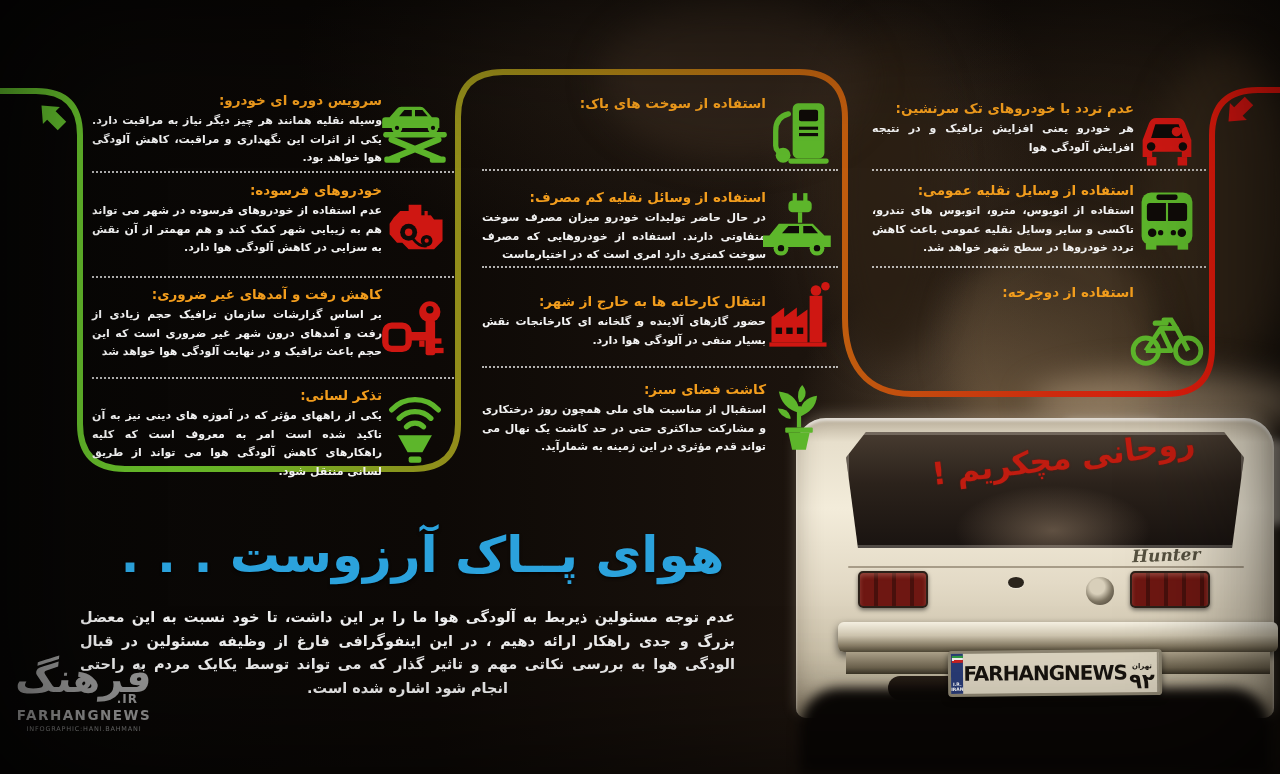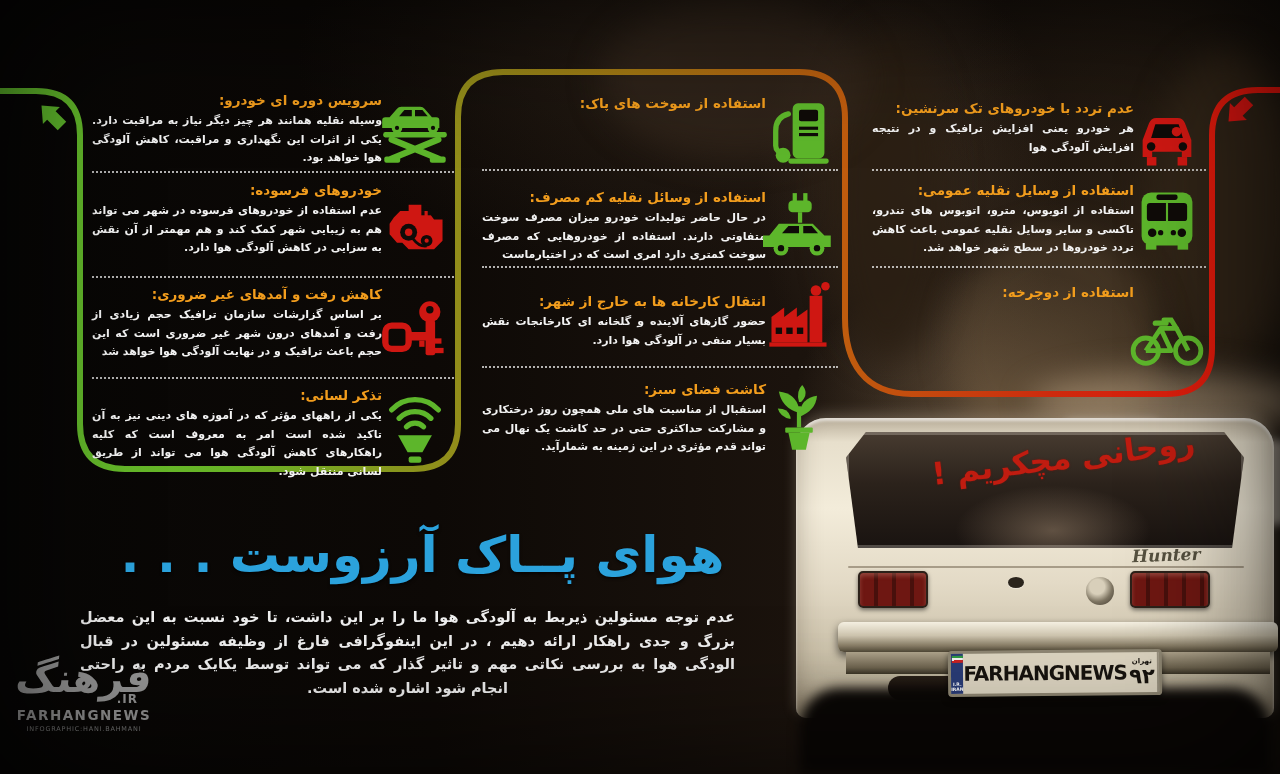"تهران" .plate-num { justify-content: center -> flex-end }
